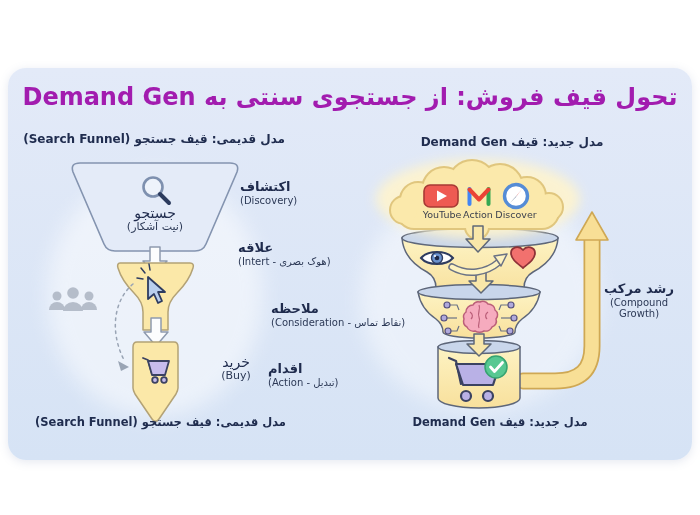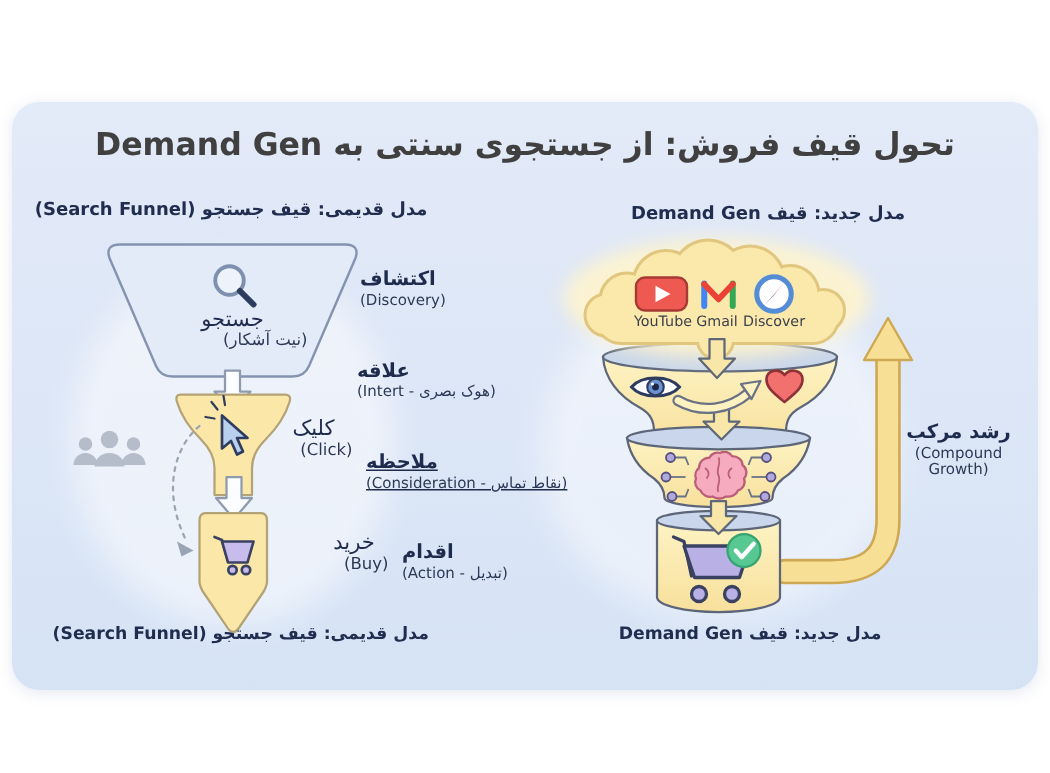"تحول قیف فروش: از جستجوی" .ttl { color: #404040 -> #a21caf; font-size: 21px -> 24px }
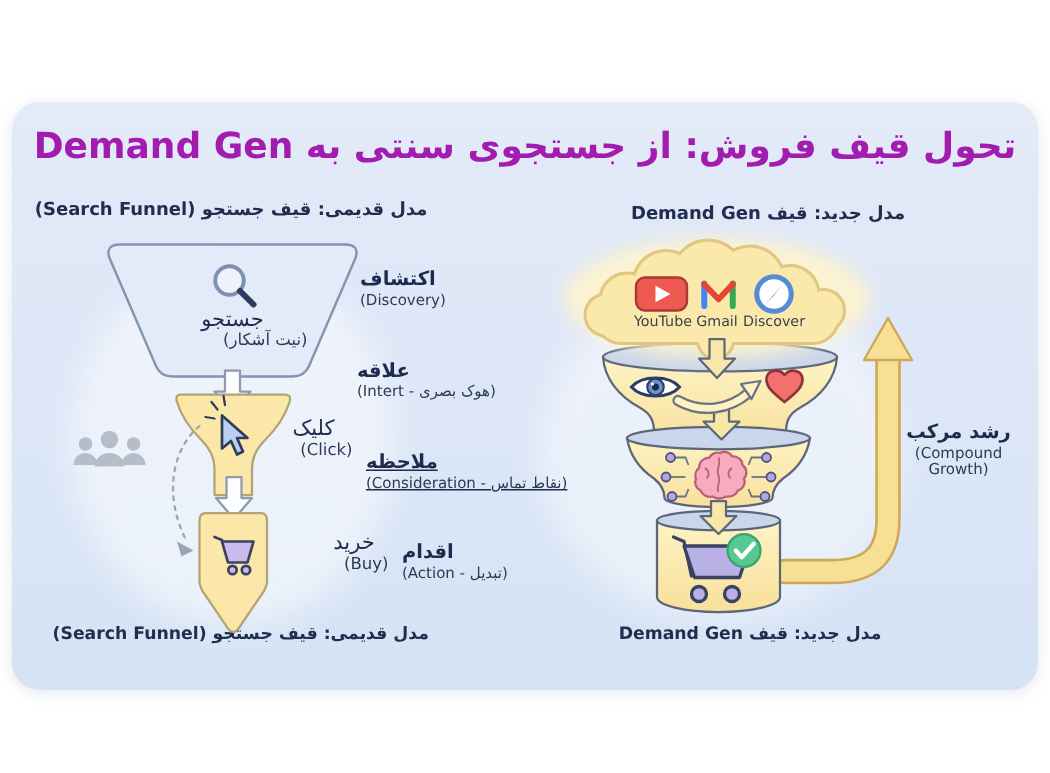"Gmail" div.txt { text: Gmail -> Action }
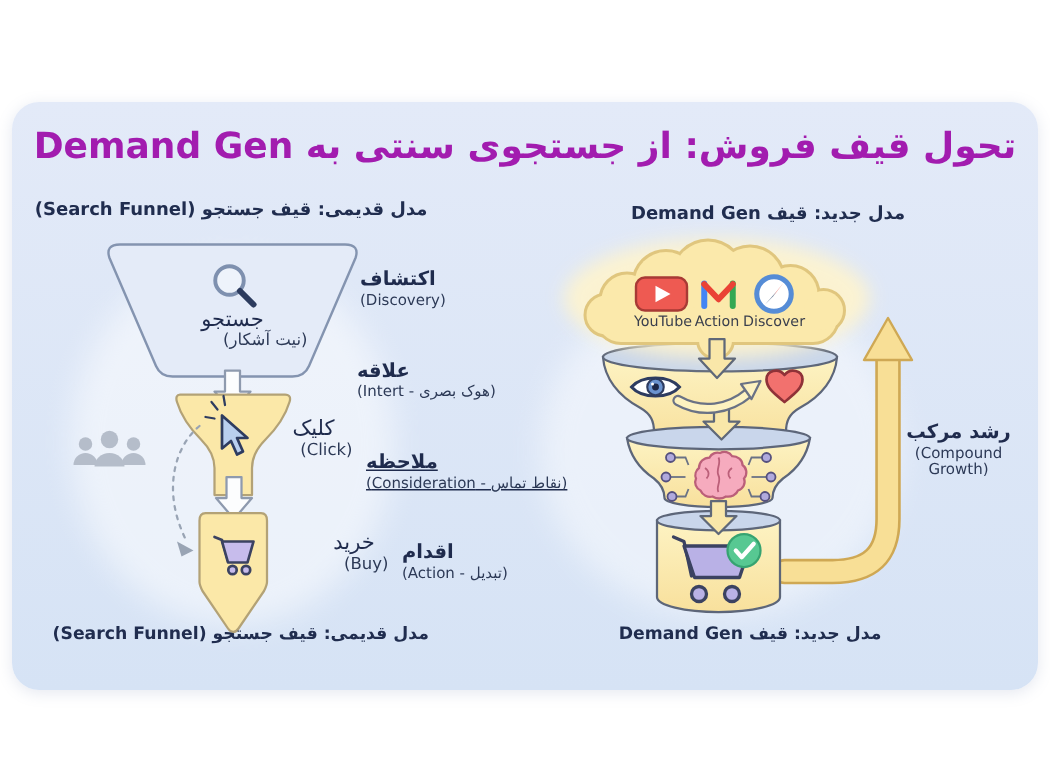"(نیت آشکار)" .s2 { text-align: right -> none }
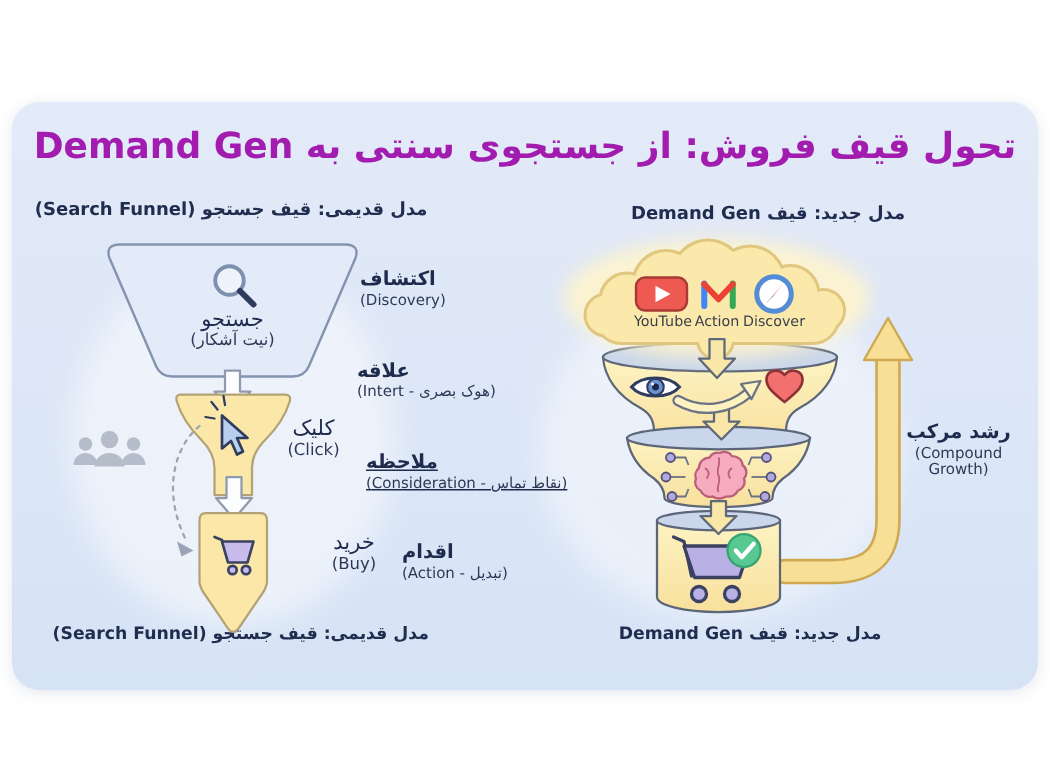"کلیک" div.txt { html: <div> <span>کلیک</span> <span>(Click)</span> </div> -> none }
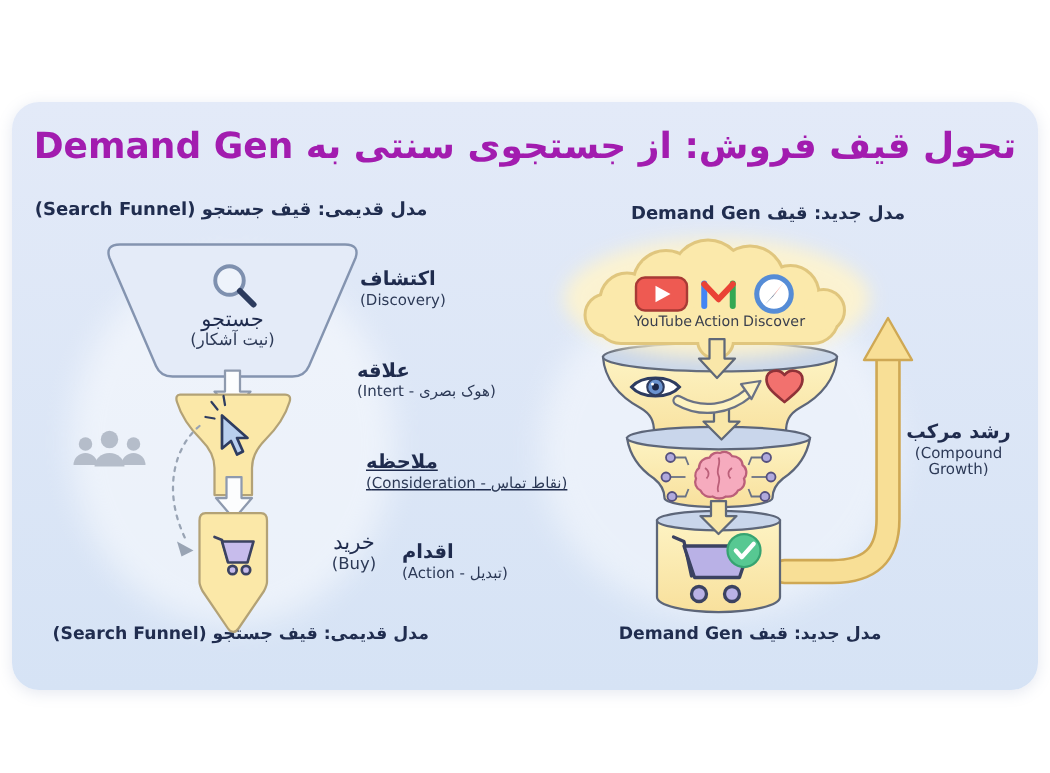"ملاحظه" div.txt { left: 244px -> 271px; text-decoration: underline -> none }
